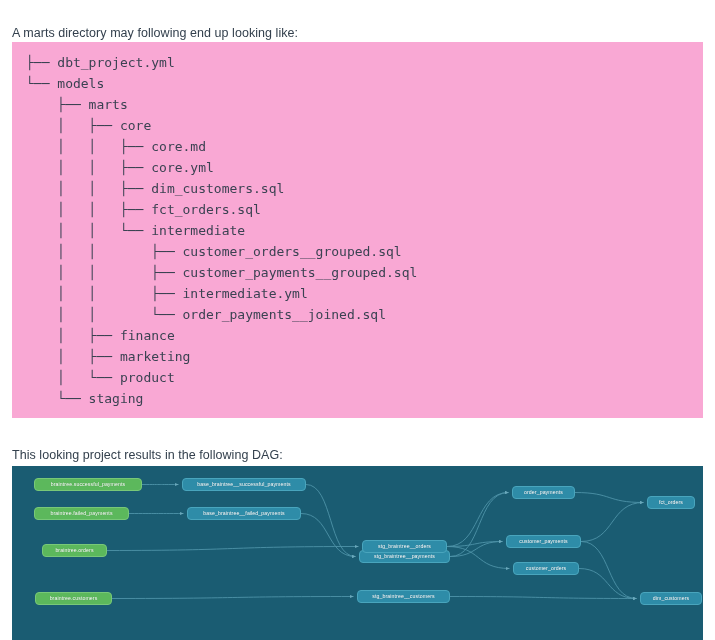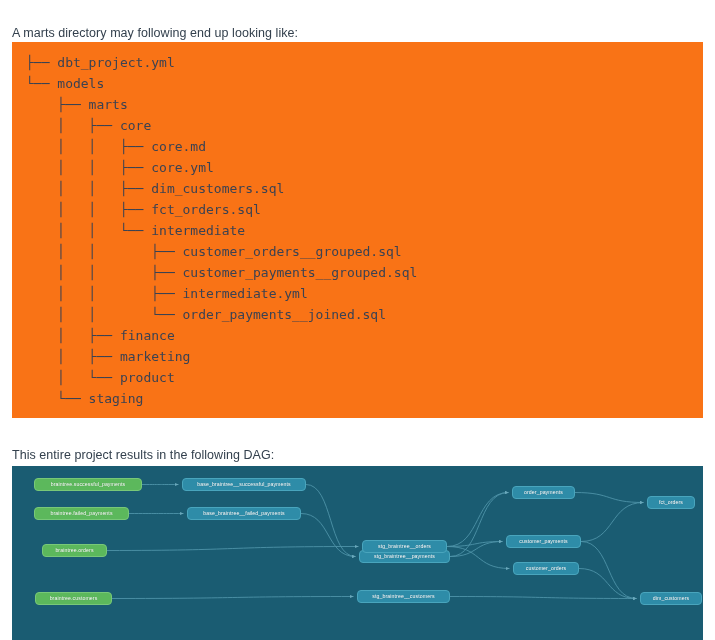"├── dbt_project.yml" .codeblock { background: #f97316 -> #f9a8d4 }
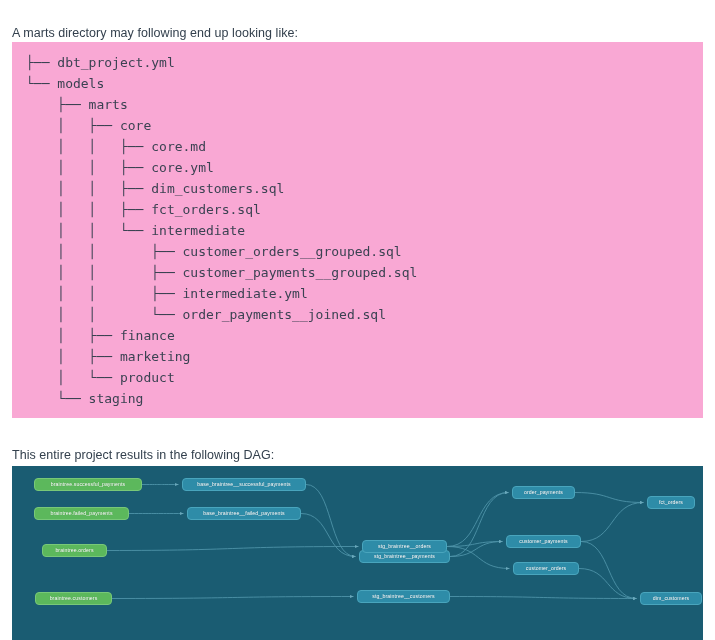"This entire project results in" p.para { text: entire -> looking }
